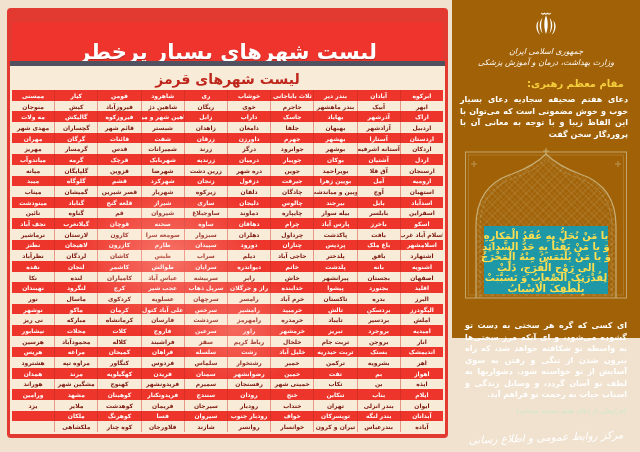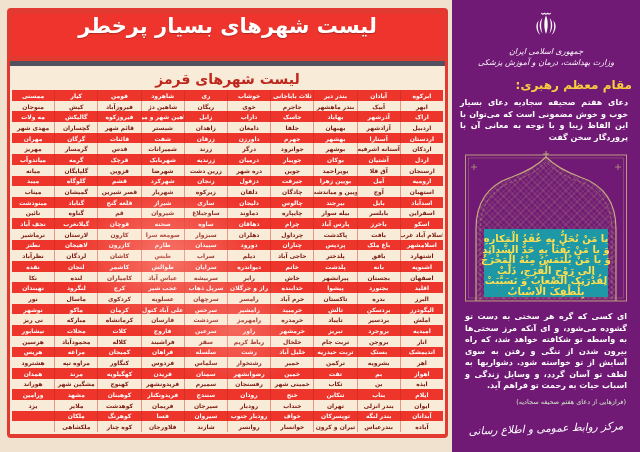"لیست شهرهای بسیار پرخطر" .title-band { align-items: flex-start -> flex-end; top: 6px -> 14px }
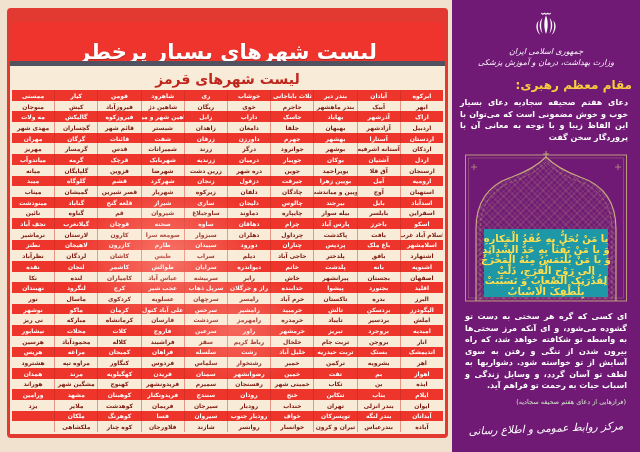"جمهوری اسلامی ایران" .teal-panel { background: #701a75 -> #a16207; height: 452px -> 338px }
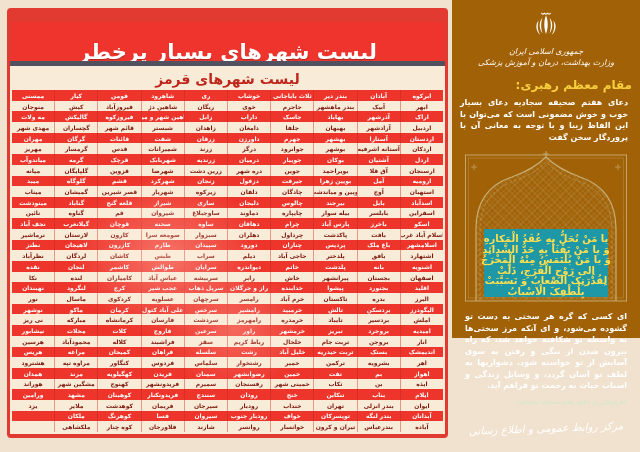"مقام معظم رهبری:" .attribution { font-size: 12px -> 10px; padding: 10px 8px 0 0 -> 10px 16px 0 0 }
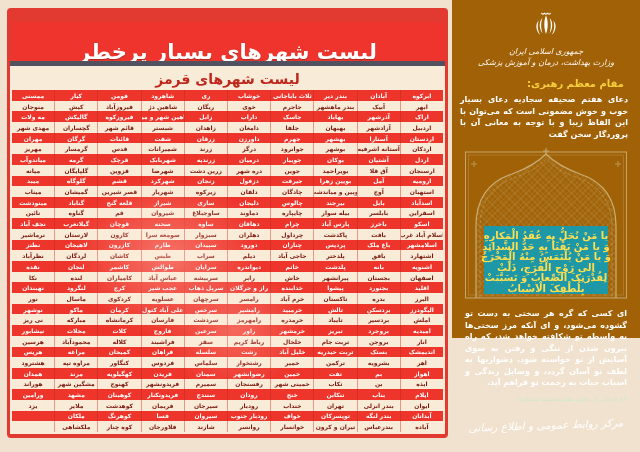"ای کسی که گره هر" .translation { padding: 8px 13px 0 13px -> 20px 13px 0 13px }
